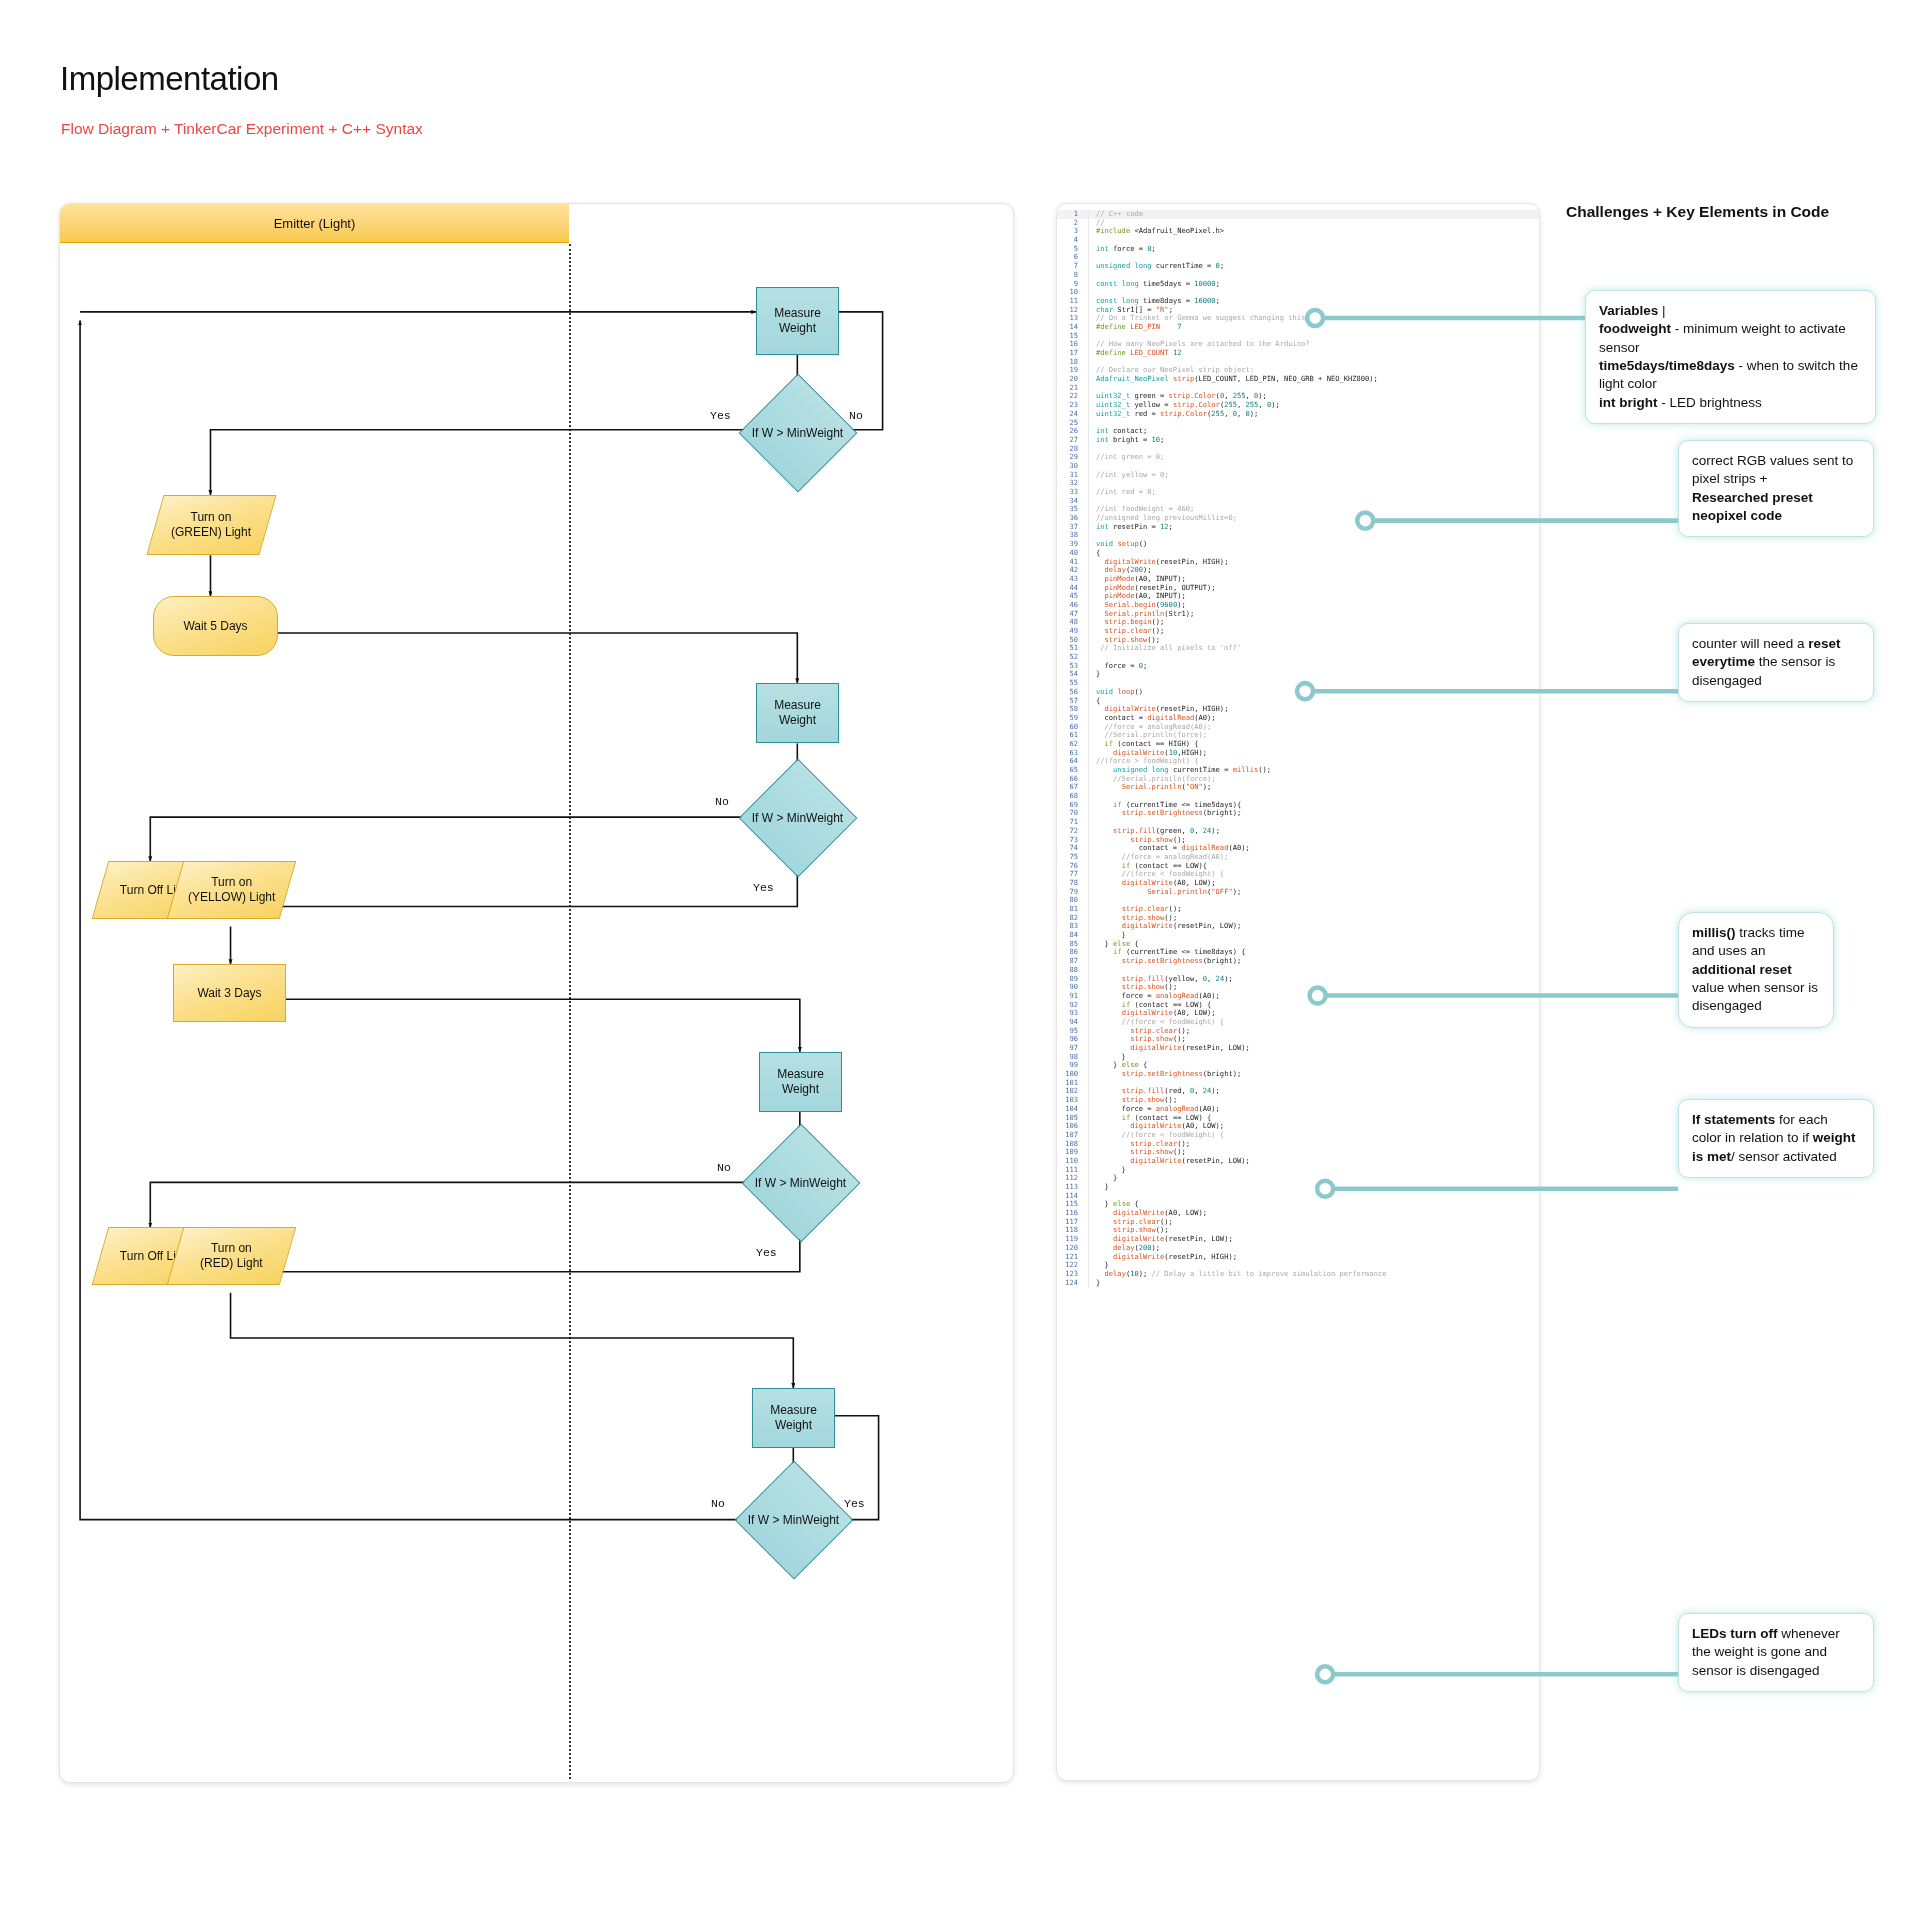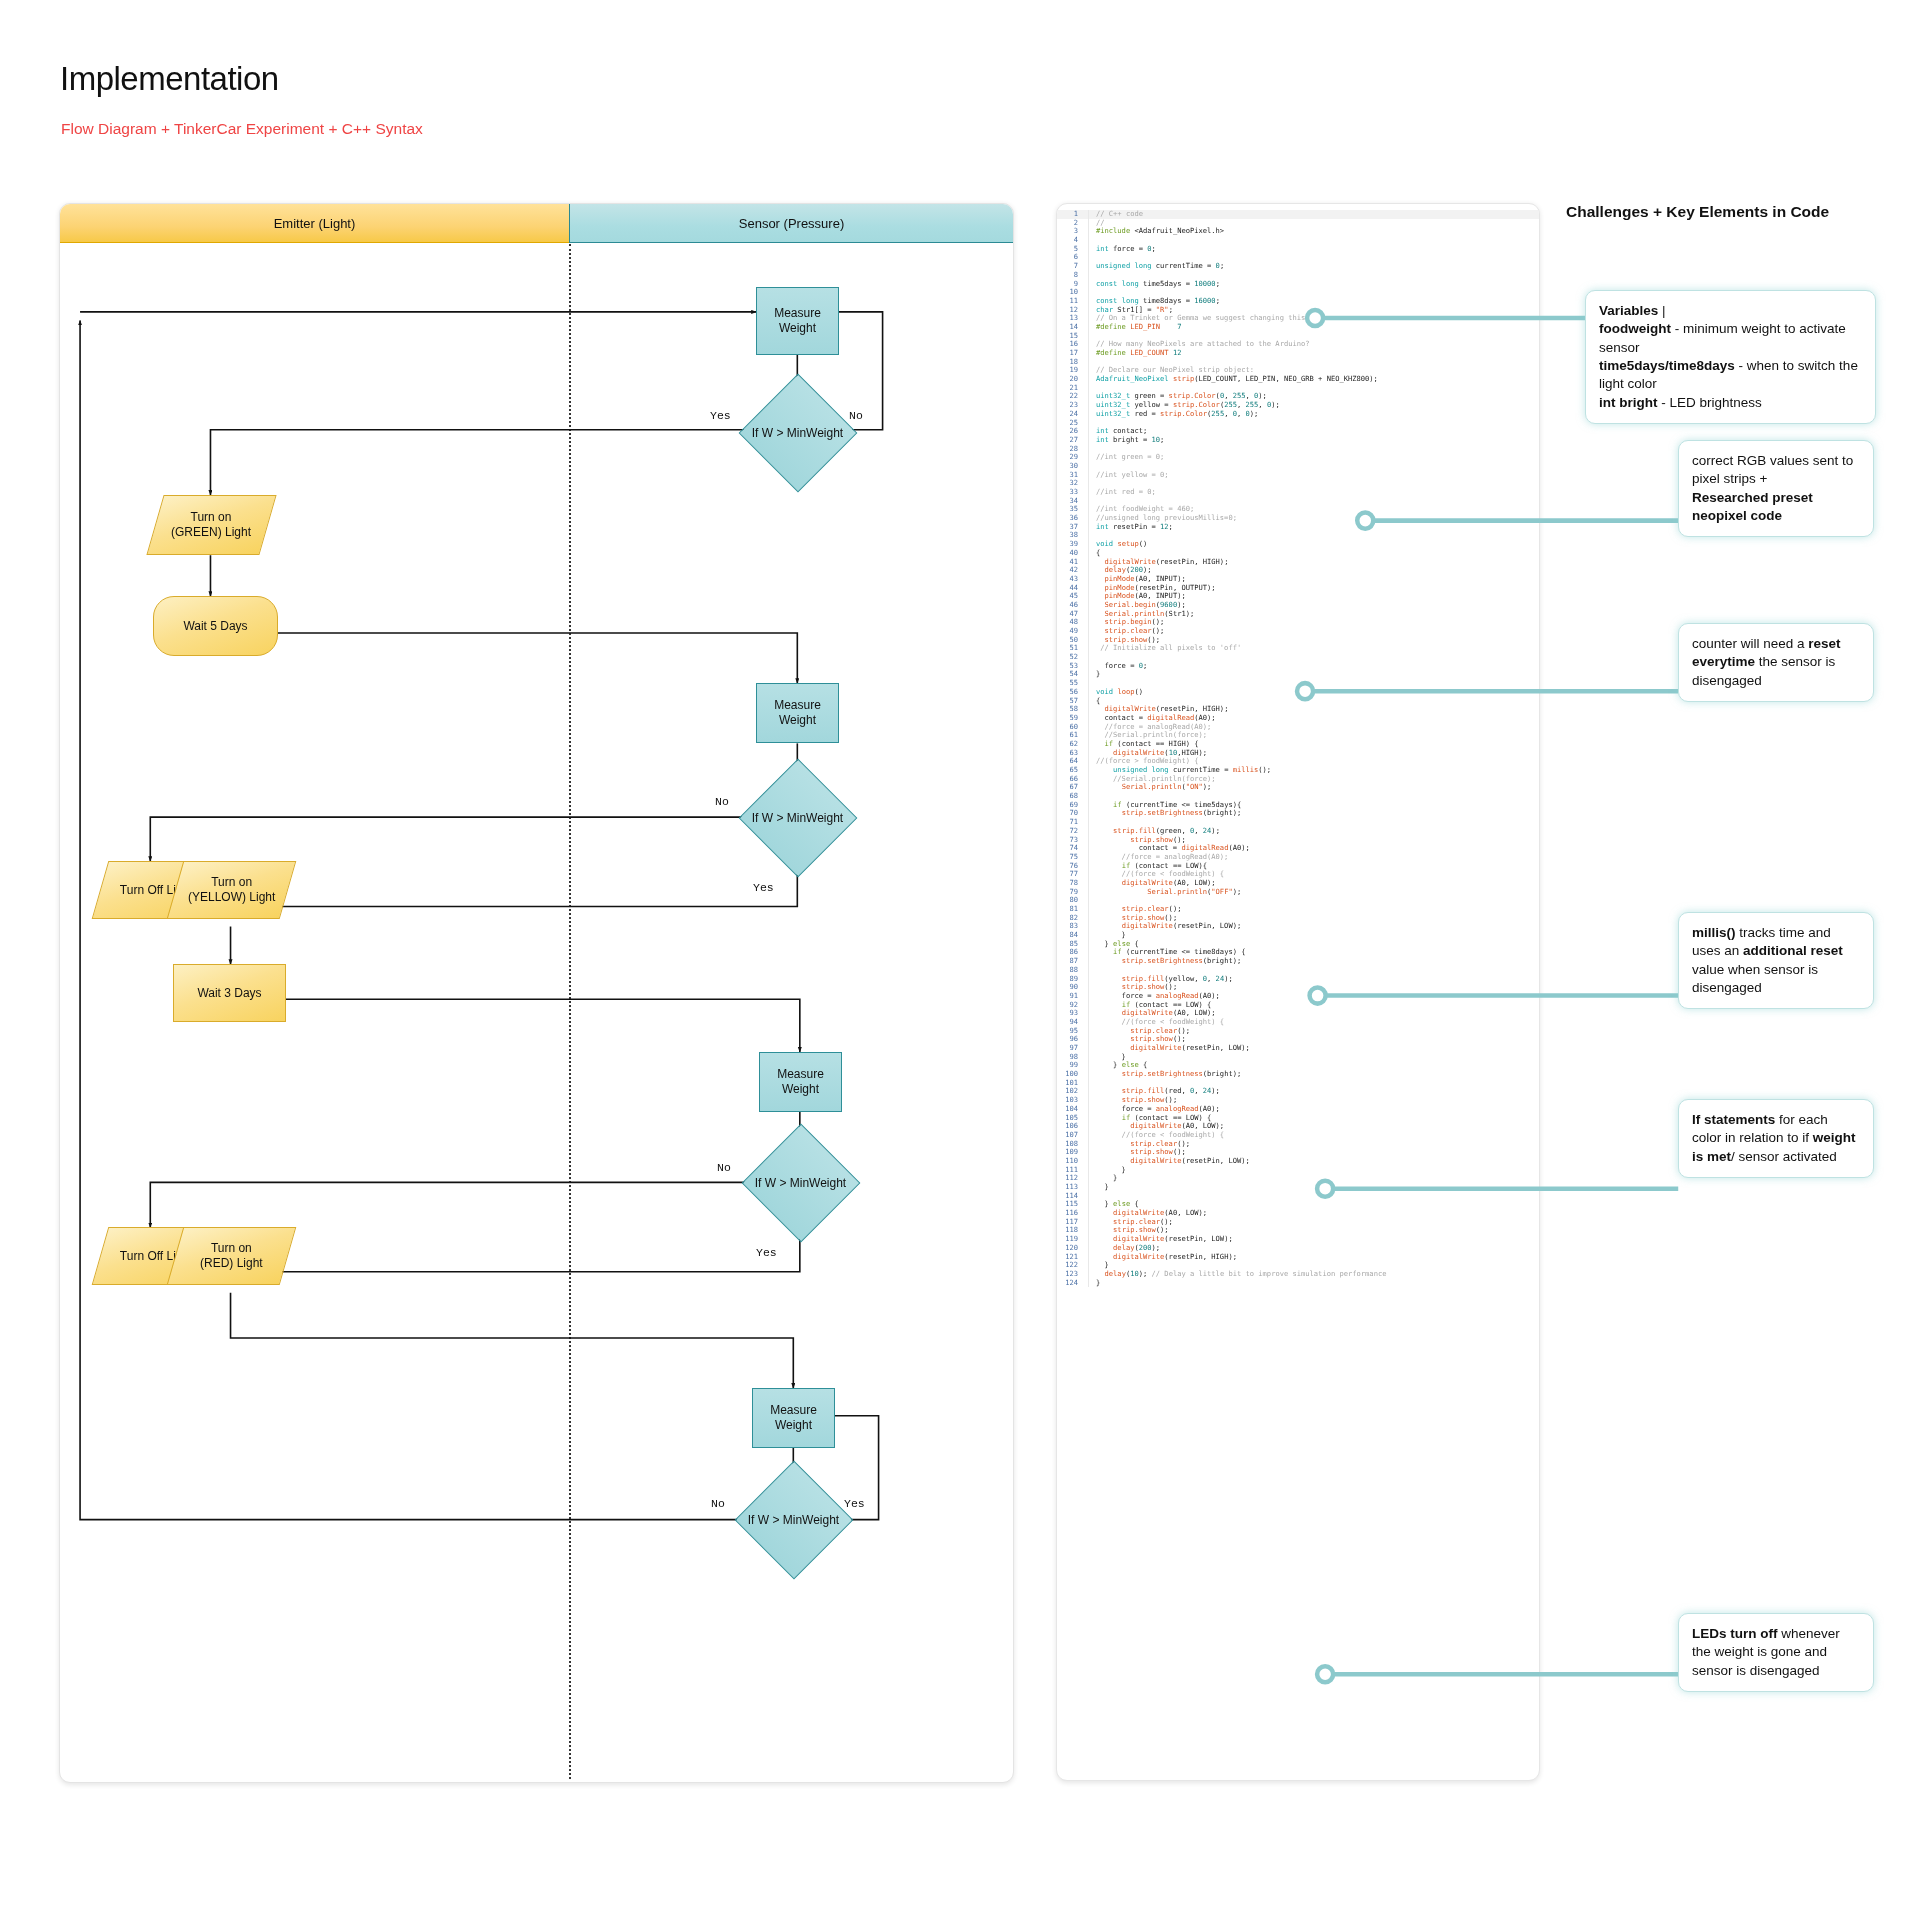"Sensor (Pressure)" div.lane-head { html: <div>Sensor (Pressure)</div> -> none }
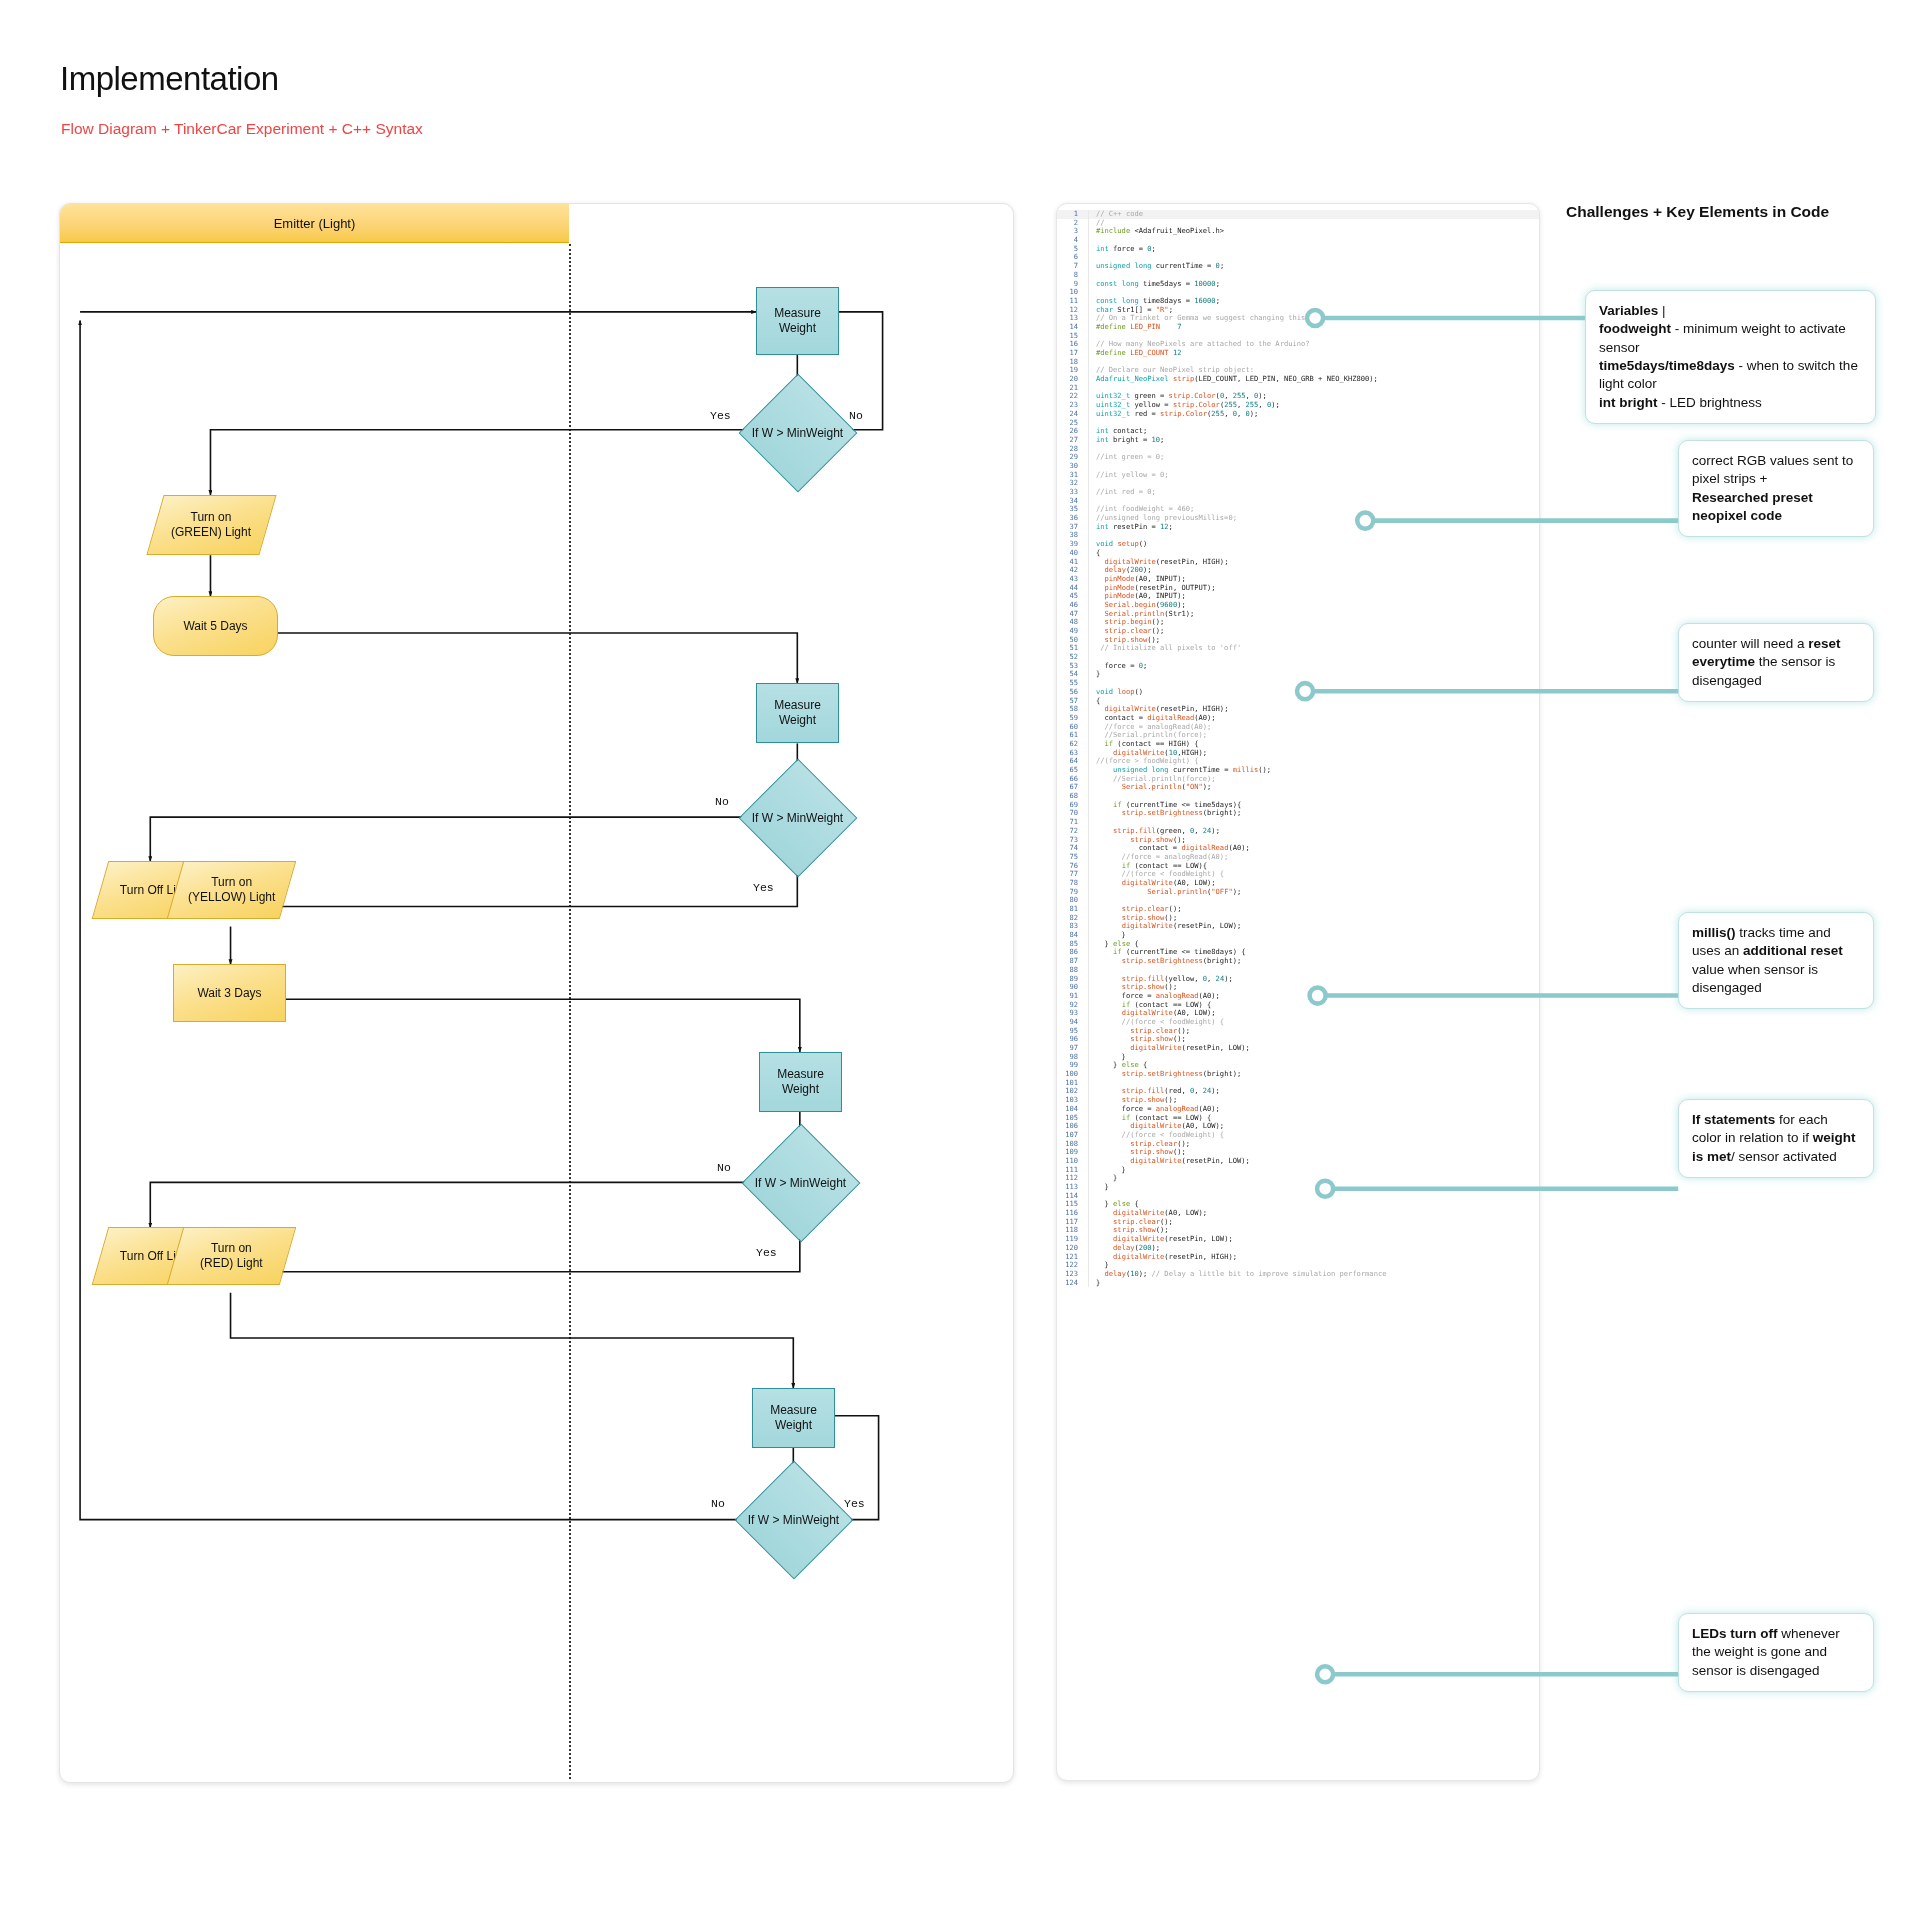"millis() tracks time and uses" div.callout { border-radius: none -> 15px; width: 196px -> 156px }
